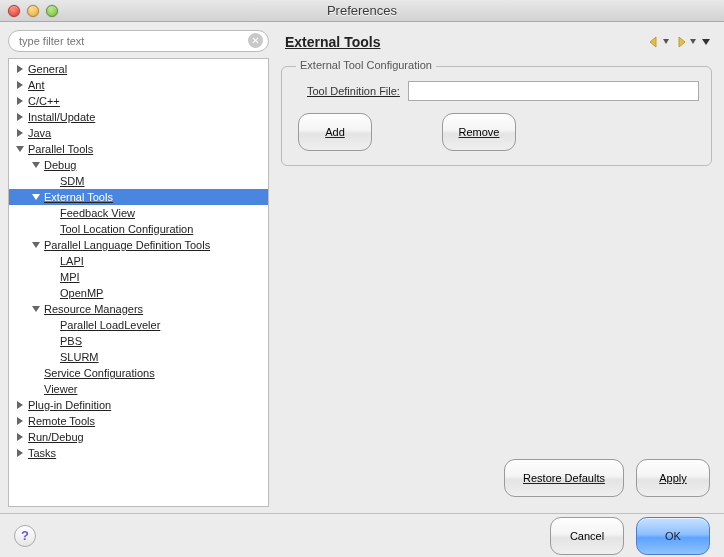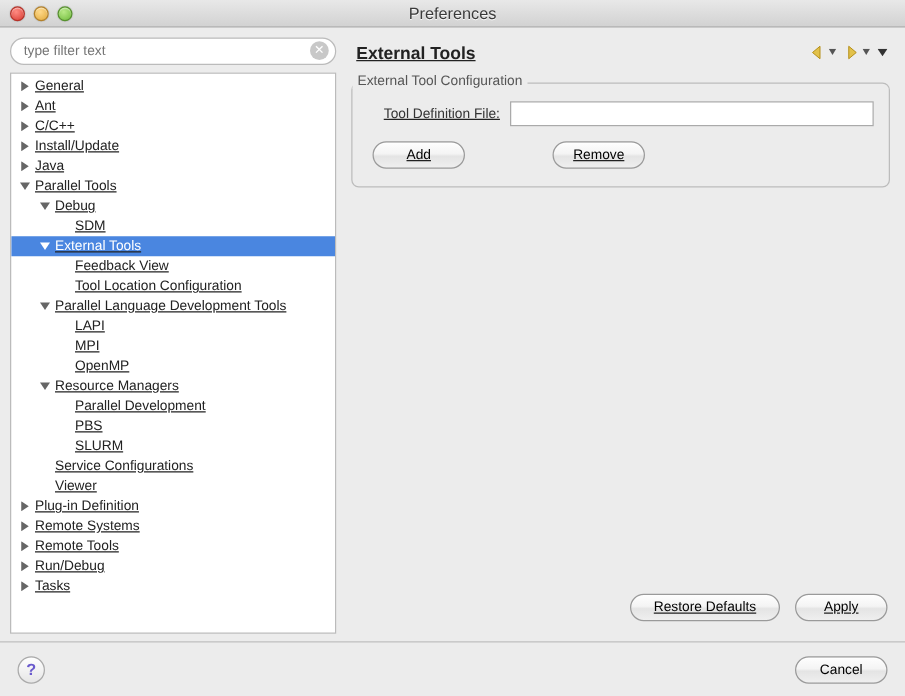"External Tool Configuration" .group-label { left: 0 -> 14px }
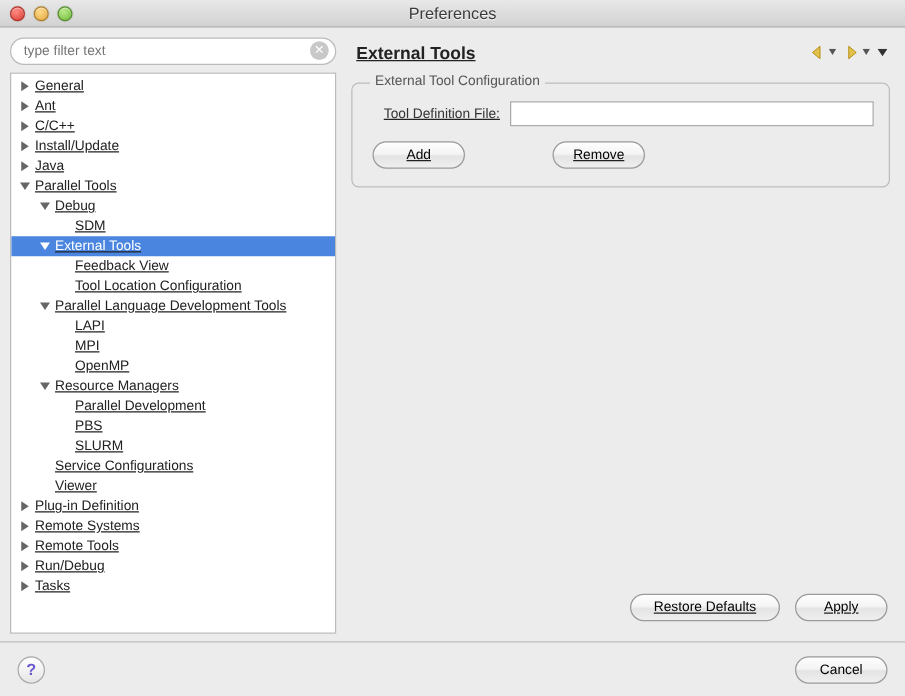"Add" .aqua-btn { height: 22px -> 38px }
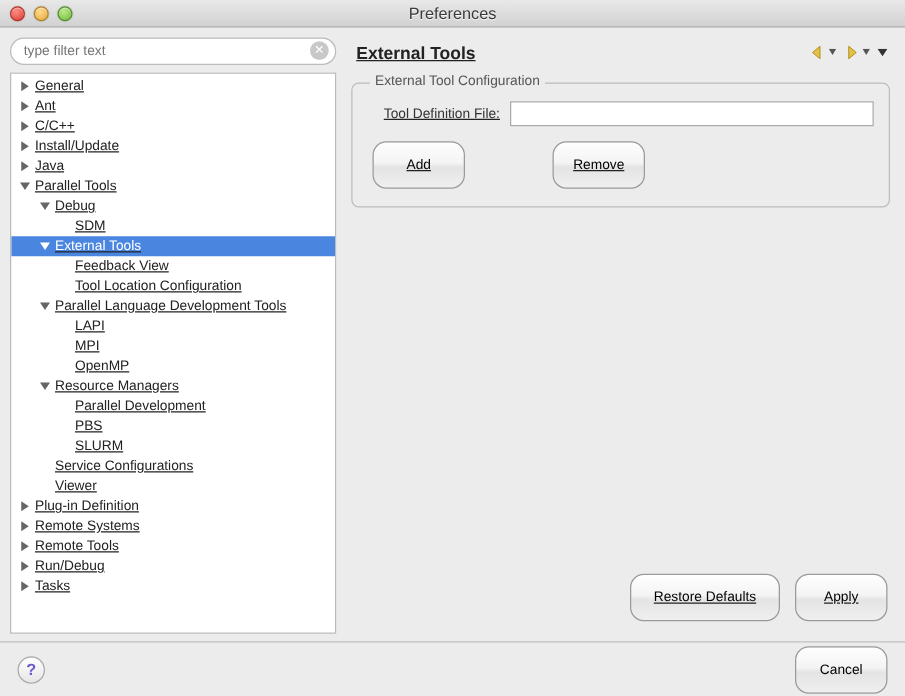"Parallel Language Development Tools" span.tree-label { text: Development -> Definition }
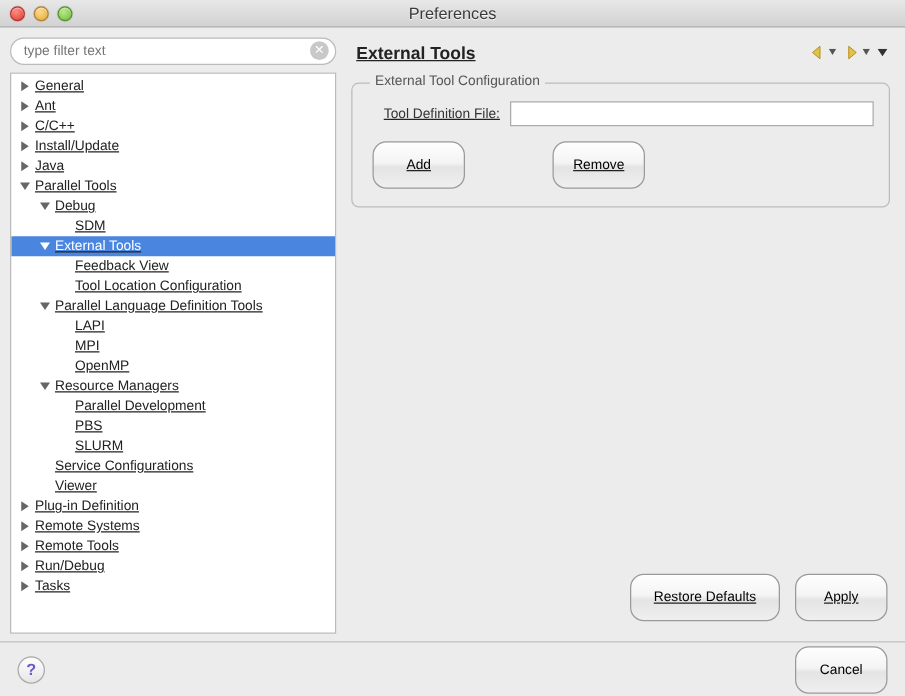"Parallel Development" span.tree-label { text: Development -> LoadLeveler }
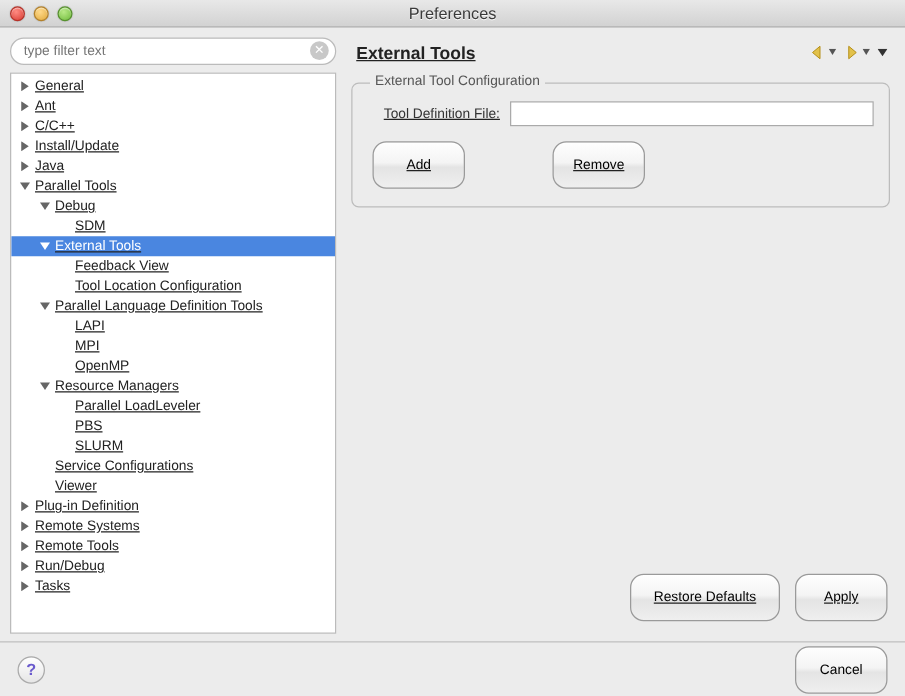"Remote Systems" div.tree-row { html: <div> <span></span> <span> <svg> <path></path> </svg> </span> <span>Remote Systems</span> </div> -> none }
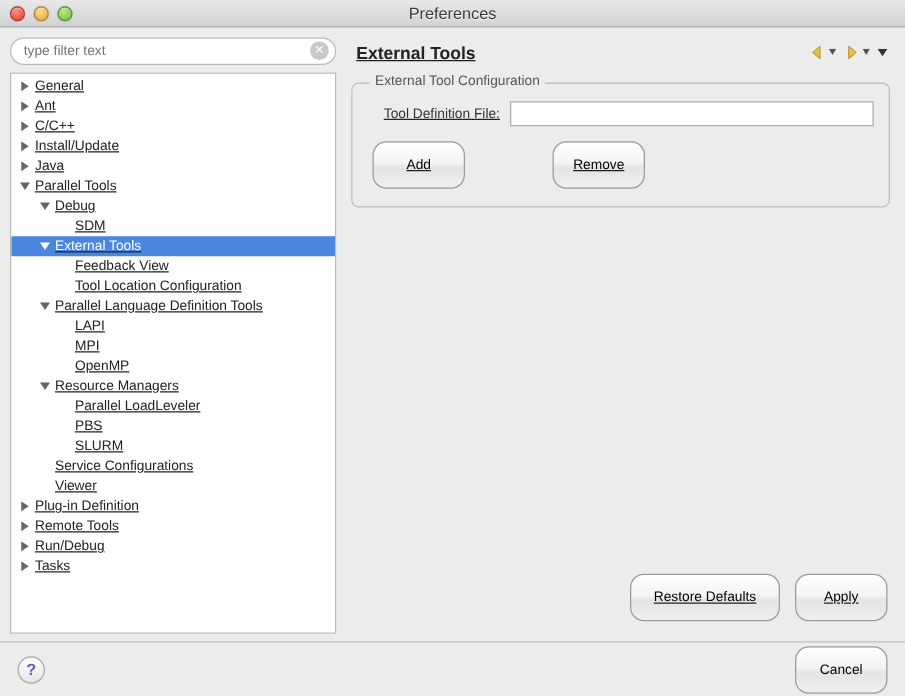"OK" button.aqua-btn { html: none -> <button>OK</button> }
